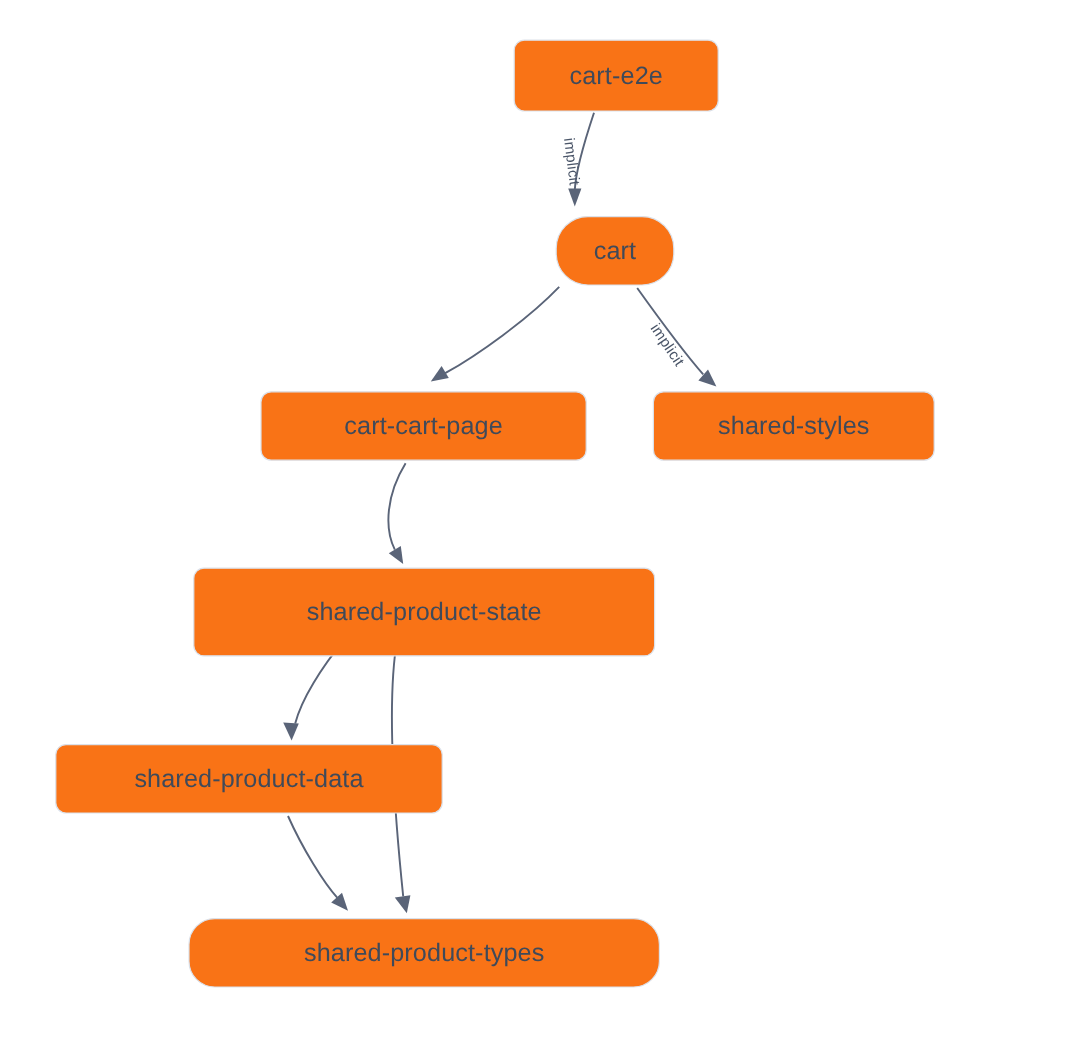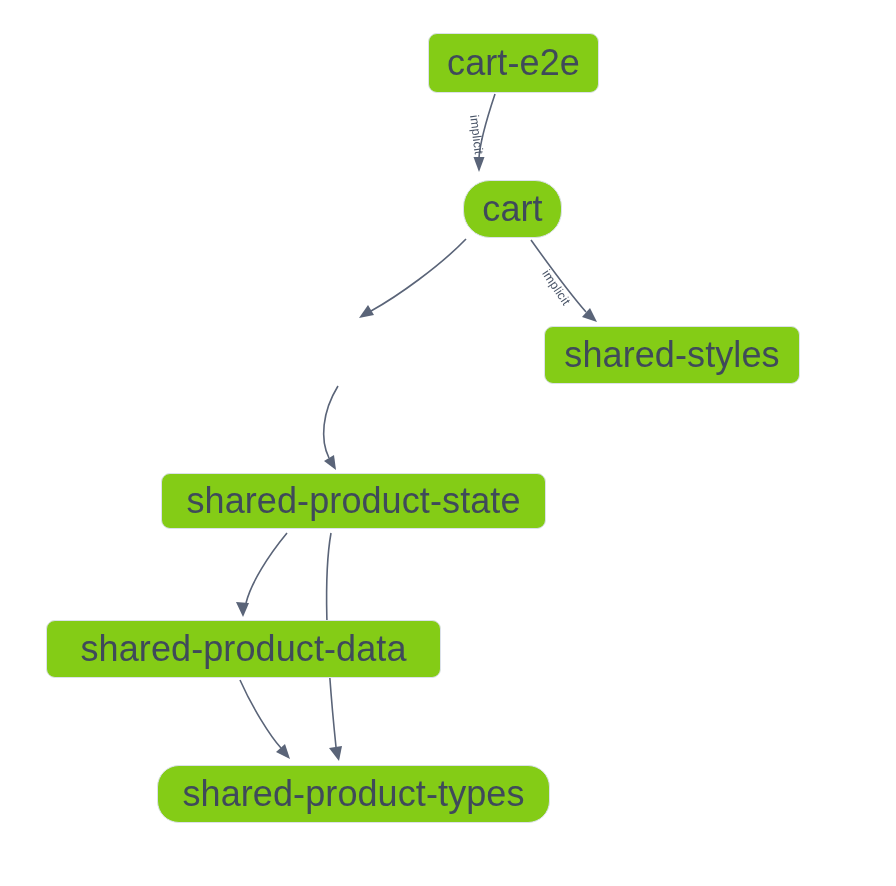"cart-e2e" .node { background: #84cc16 -> #f97316; font-size: 36px -> 21px }
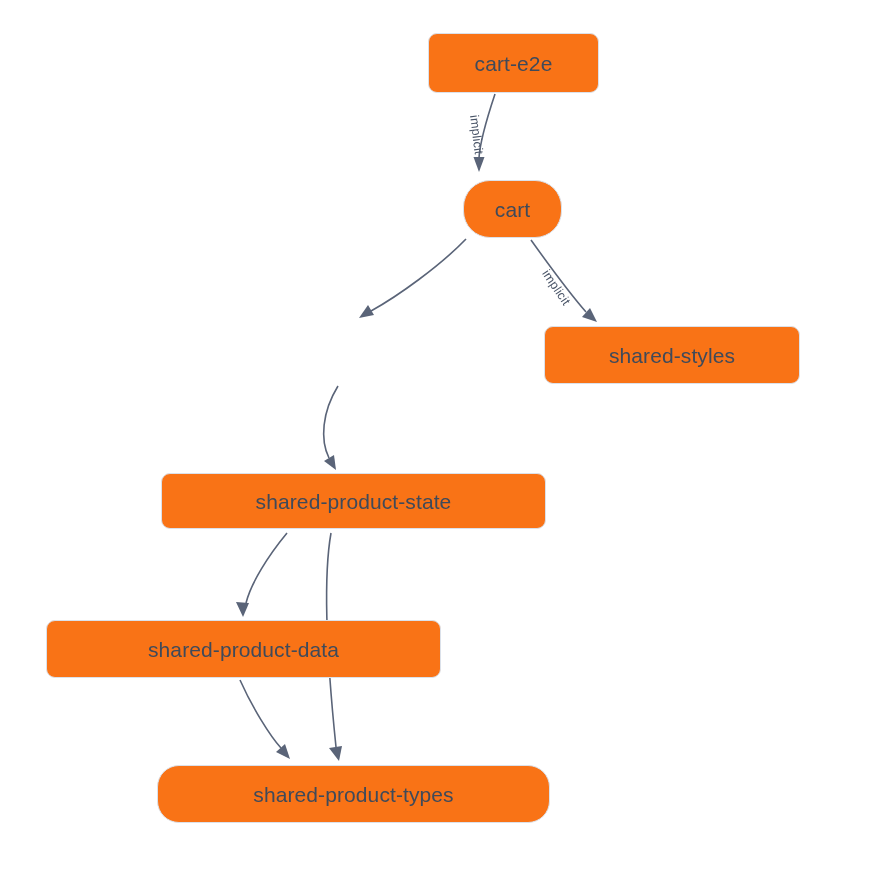"cart-cart-page" div.node { html: none -> <div> <span>cart-cart-page</span> </div> }
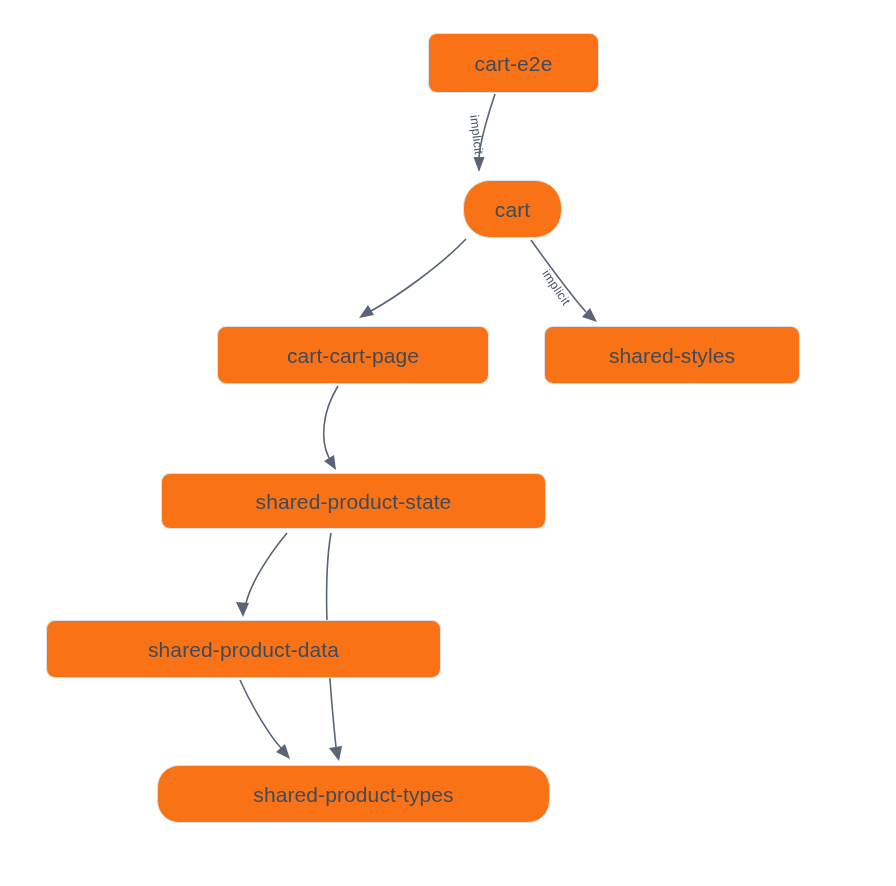"shared-styles" div.node { width: 256px -> 235px }
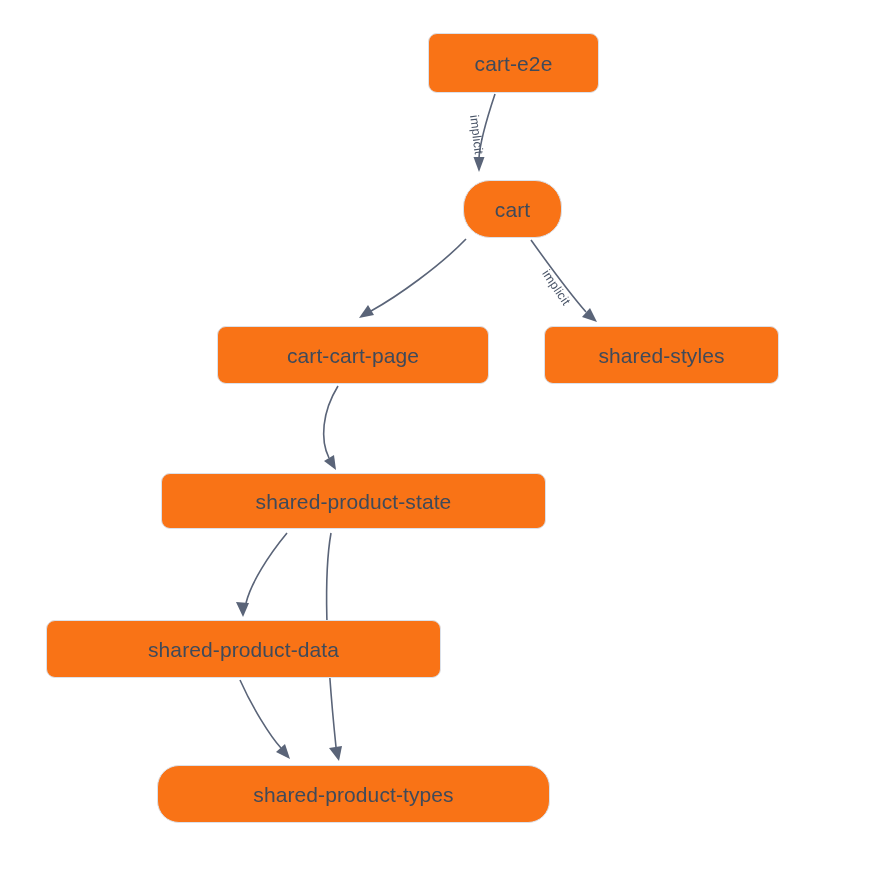"shared-product-state" div.node { height: 56px -> 74px }
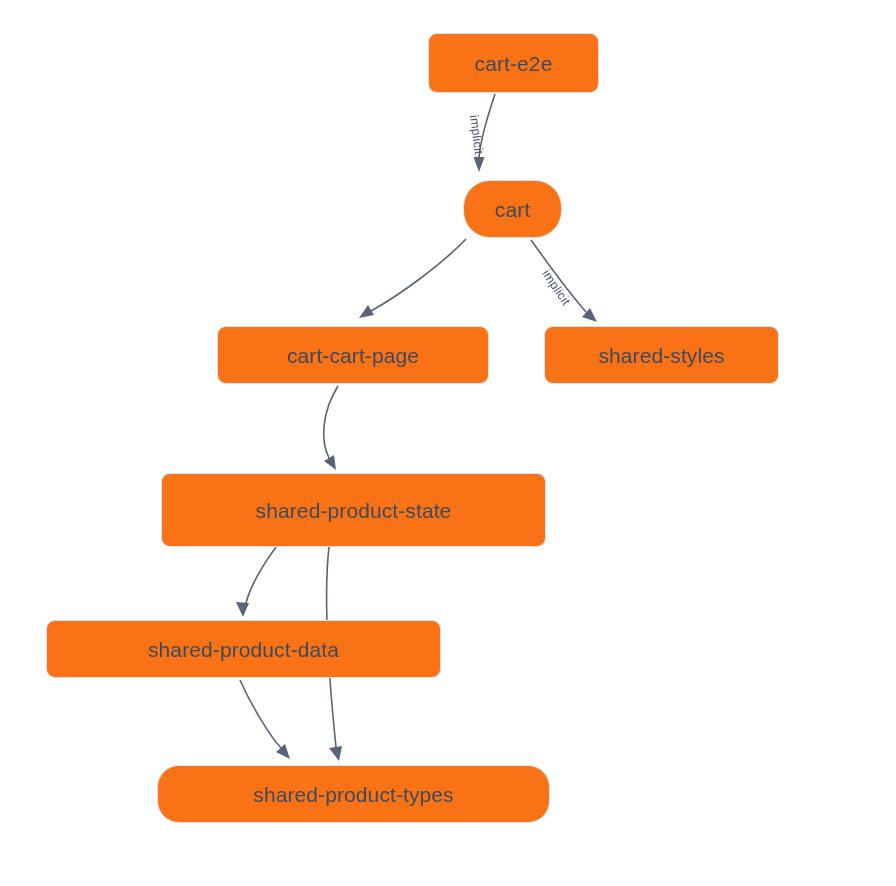"shared-product-data" div.node { width: 395px -> 323px }
